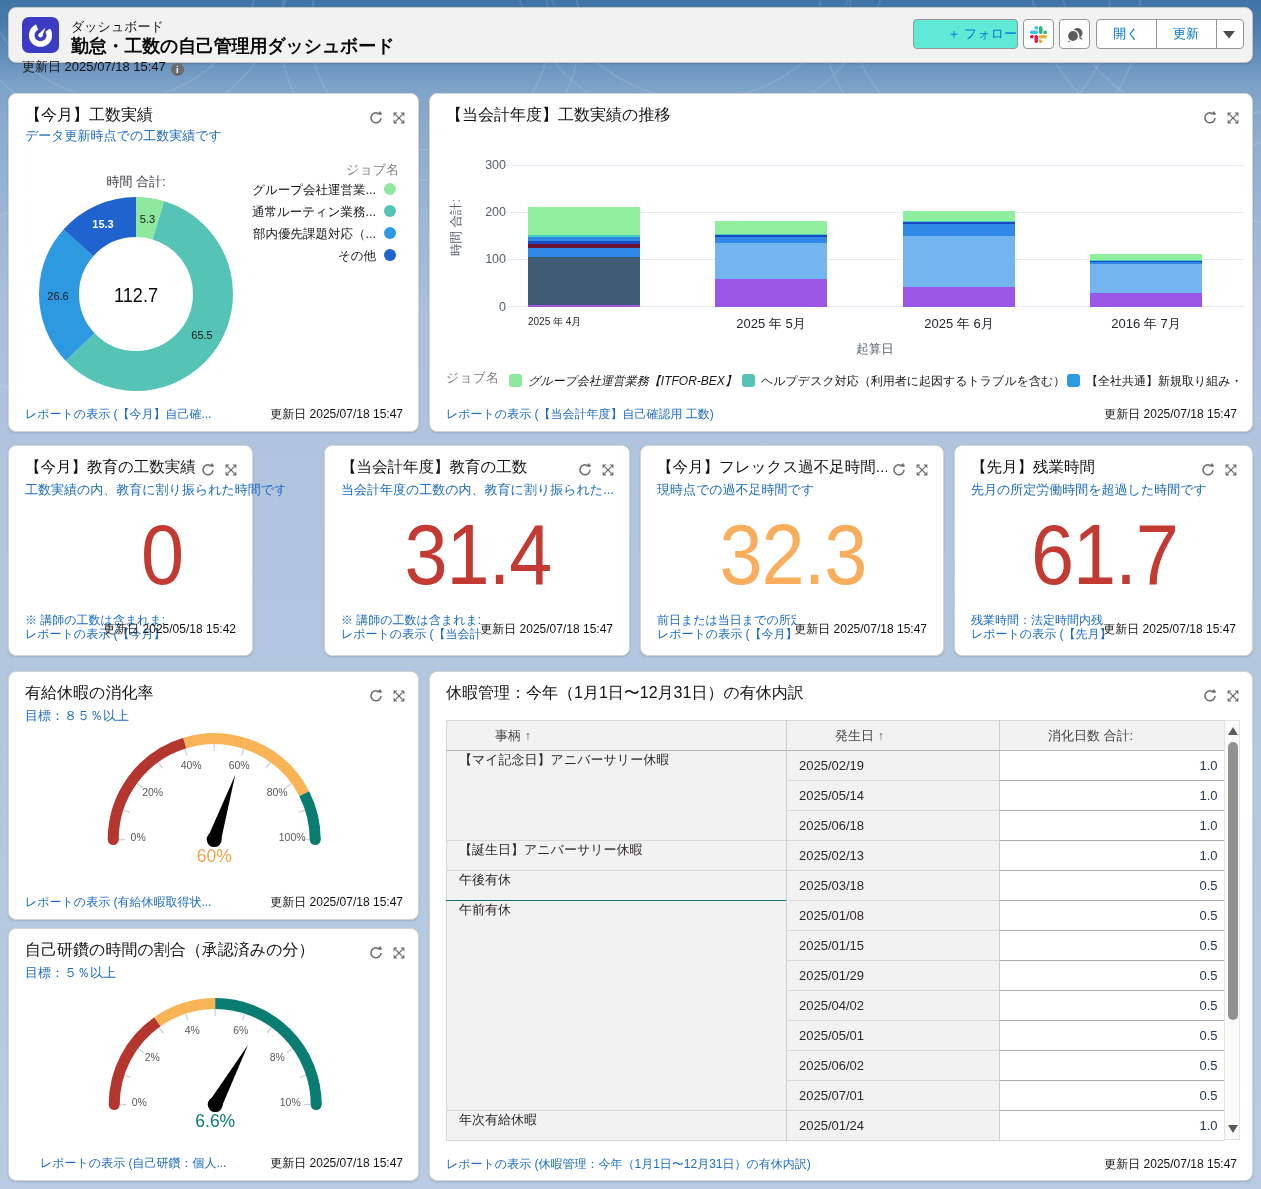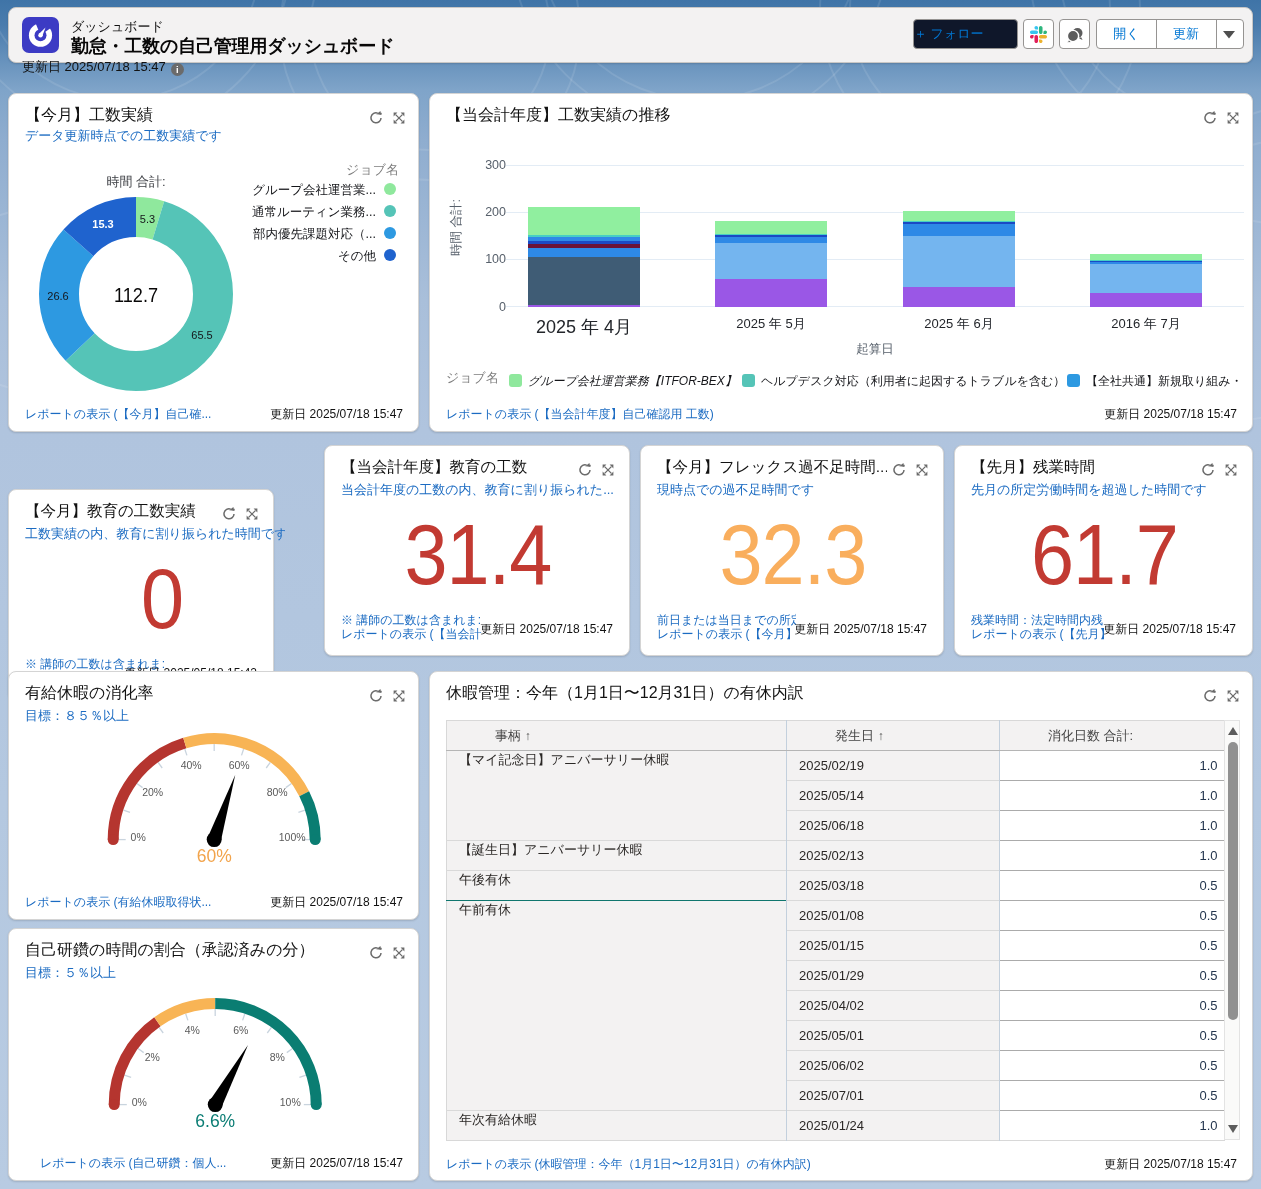"＋ フォロー" div { background: #0f172a -> #5eead4; text-align: left -> right }
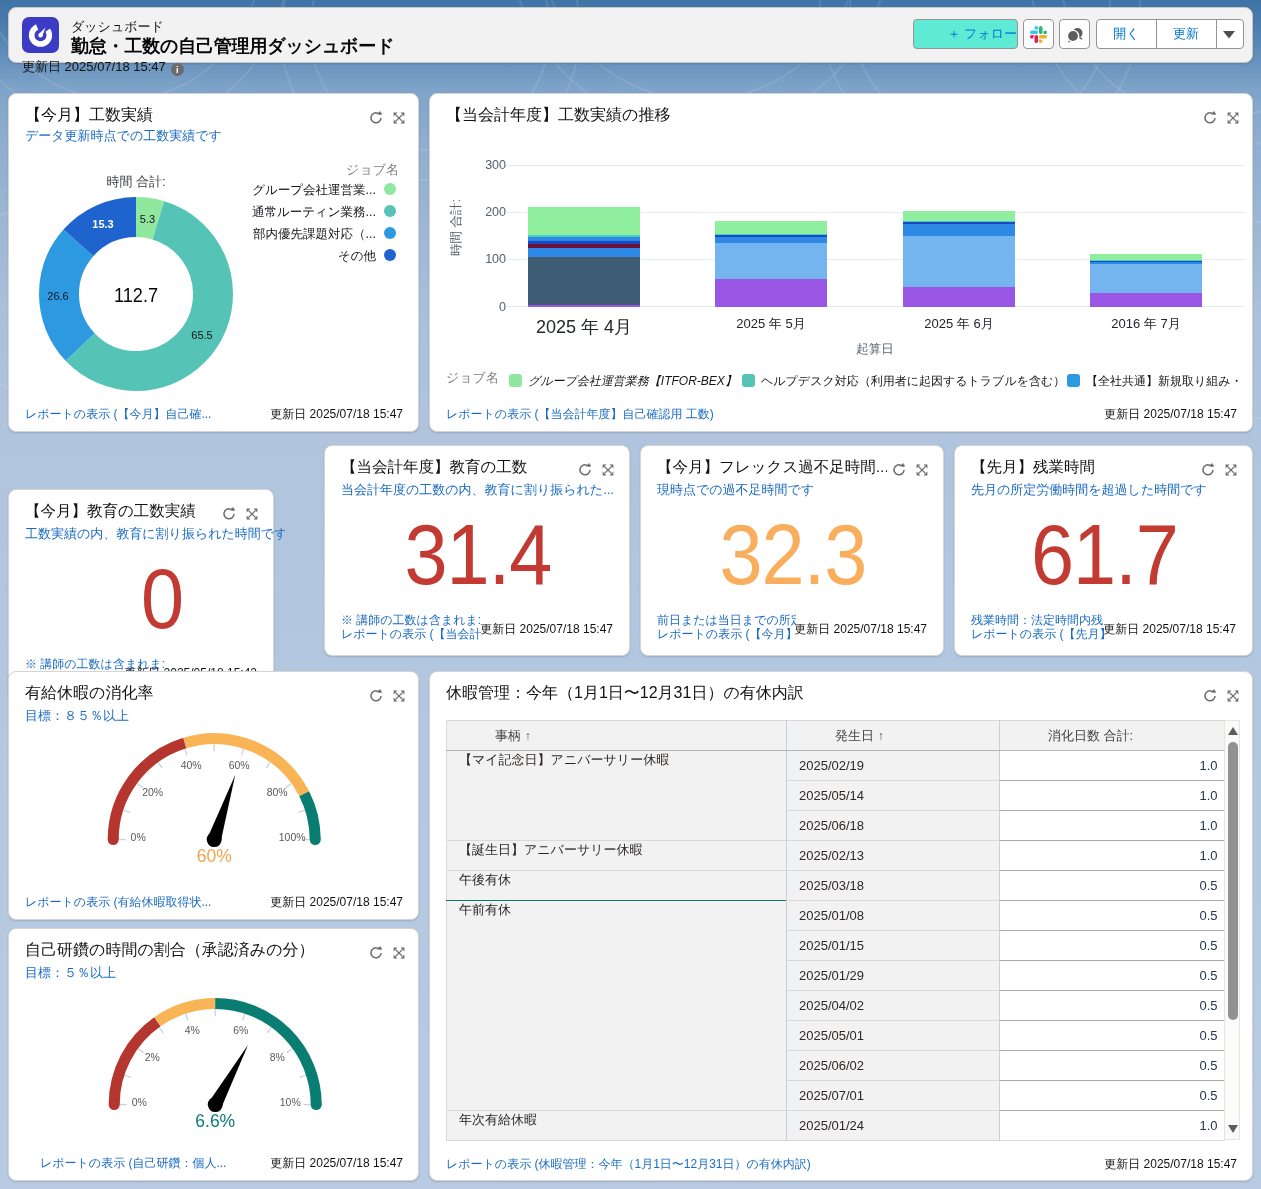"2025 年 4月" div { font-size: 18px -> 10px; text-align: center -> none }
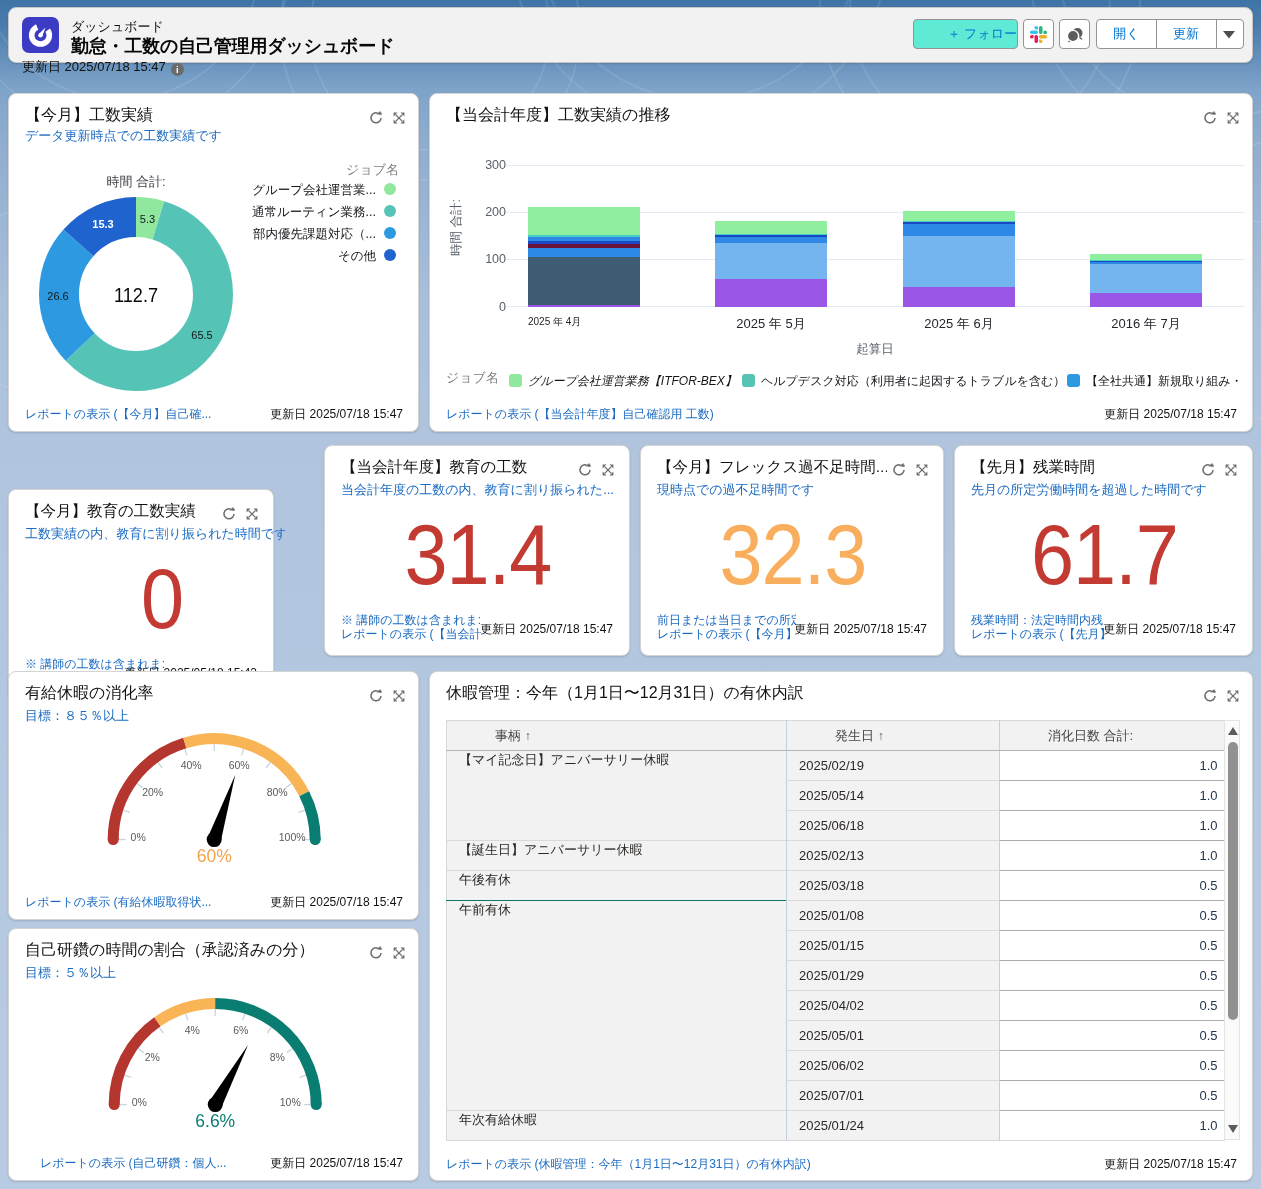"【今月】教育の工数実績" div.card { margin-top: 44px -> none; width: 266px -> 245px }
